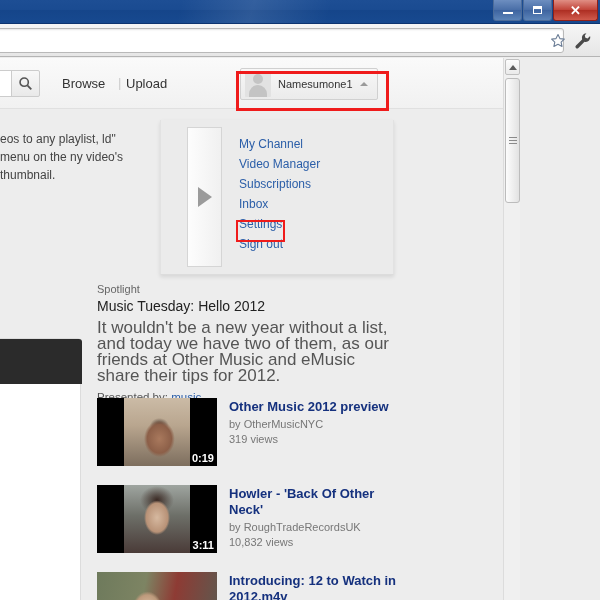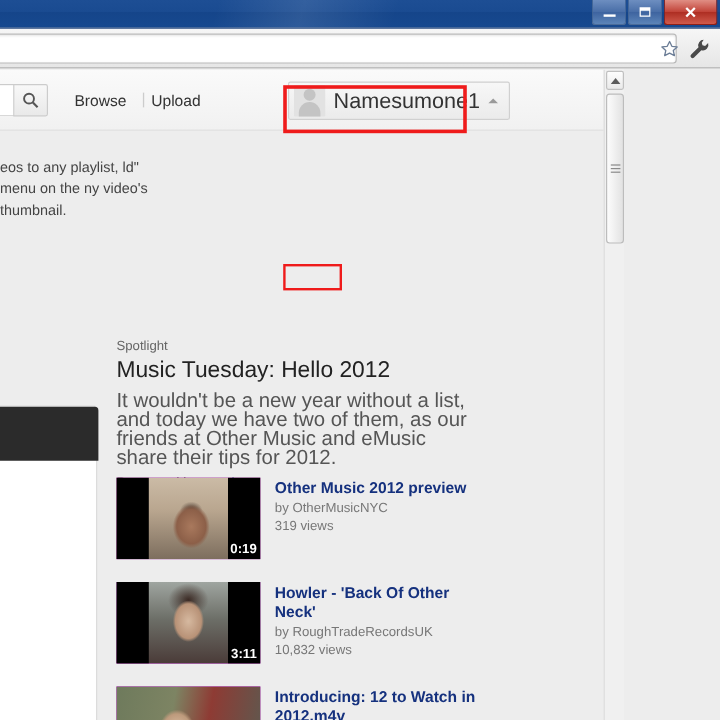"Namesumone1" .account-name { font-size: 18px -> 11px }
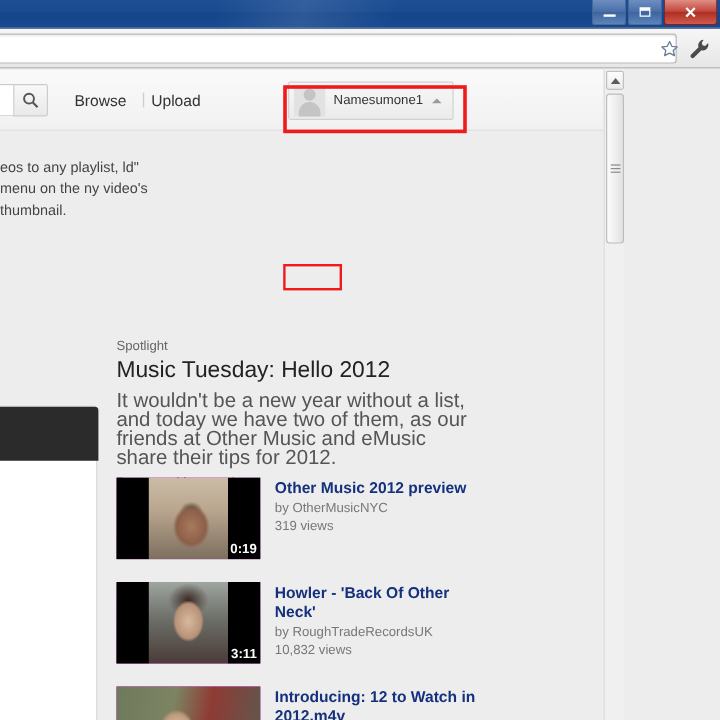"My Channel" div.dropdown { html: none -> <div> <div> <span></span> </div> <div> <a>My Channel</a> <a>Video Manager</a> <a>Subscriptions</a> <a>Inbox</a> <a>Settings</a> <a>Sign out</a> </div> </div> }
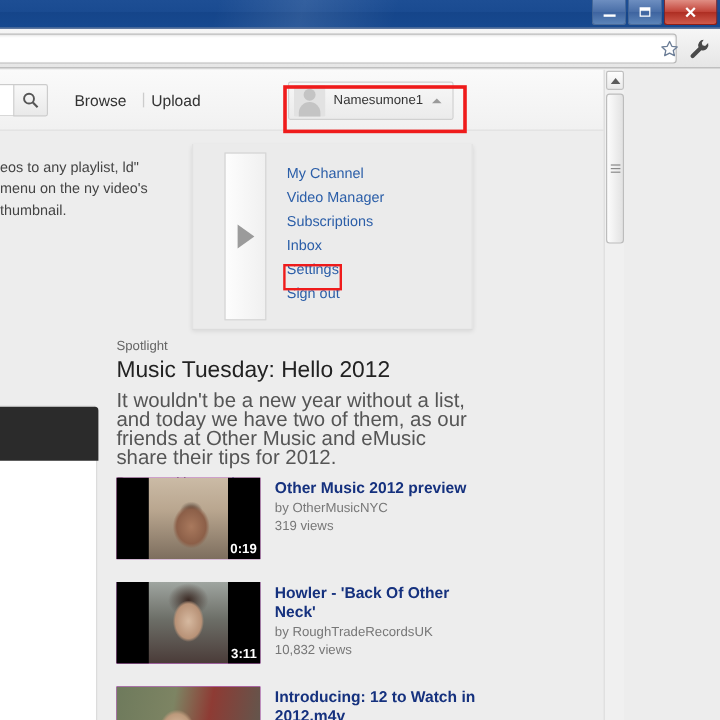"Music Tuesday: Hello 2012" .sp-title { font-size: 19px -> 14px }
